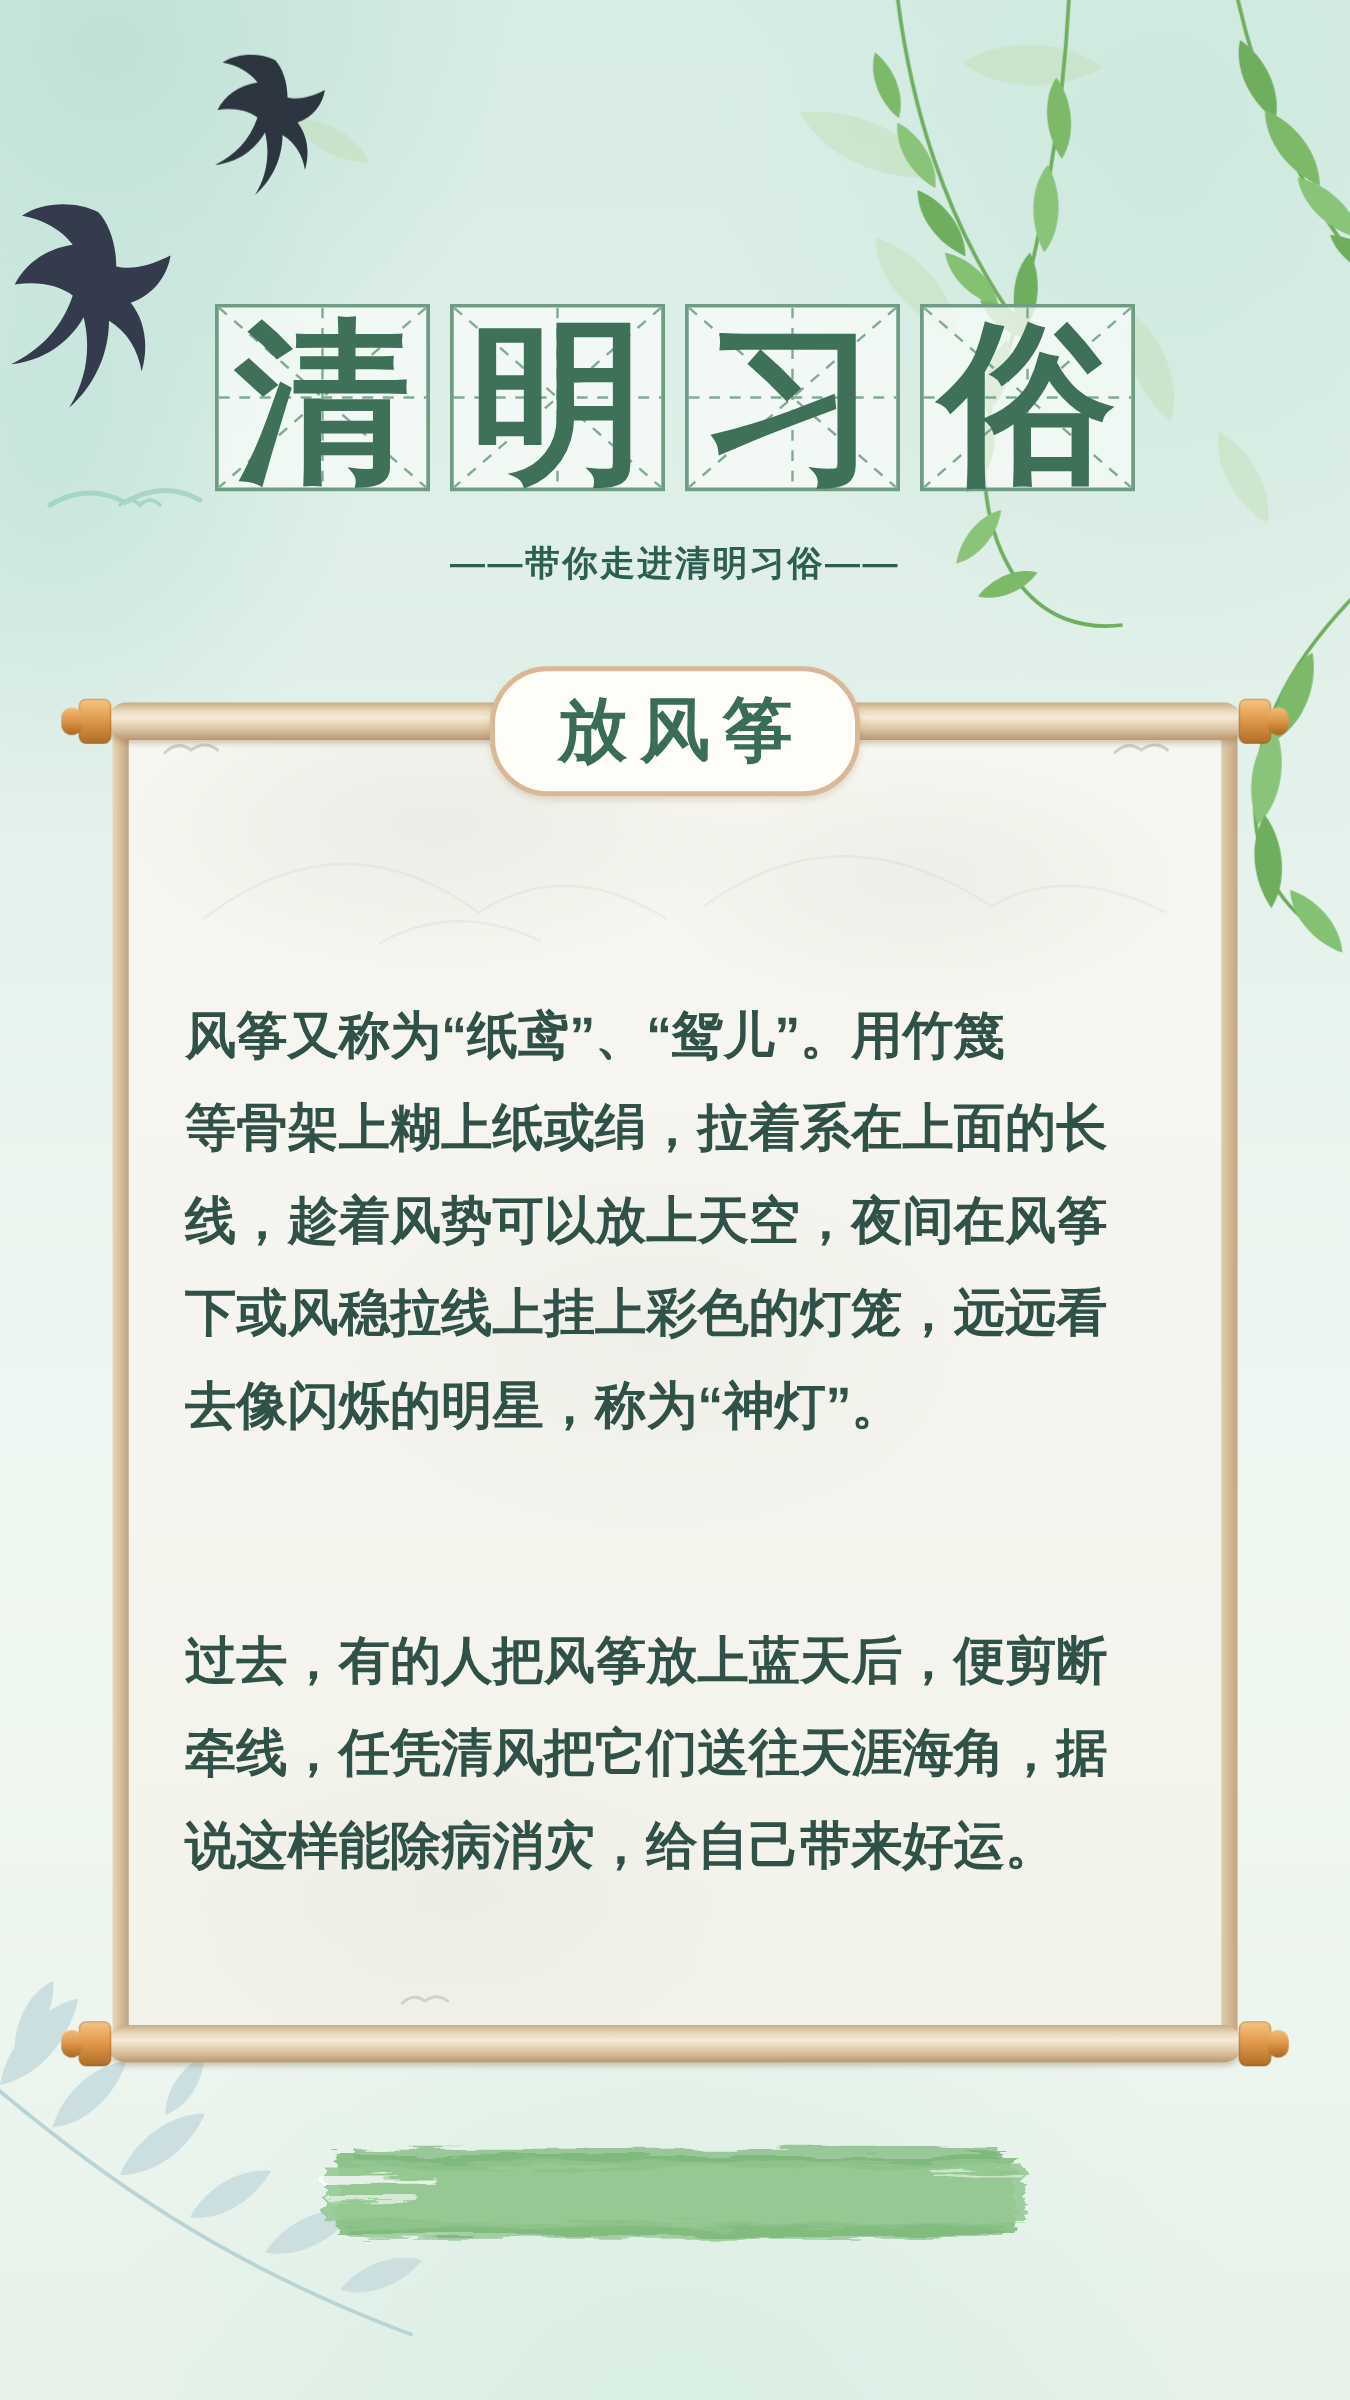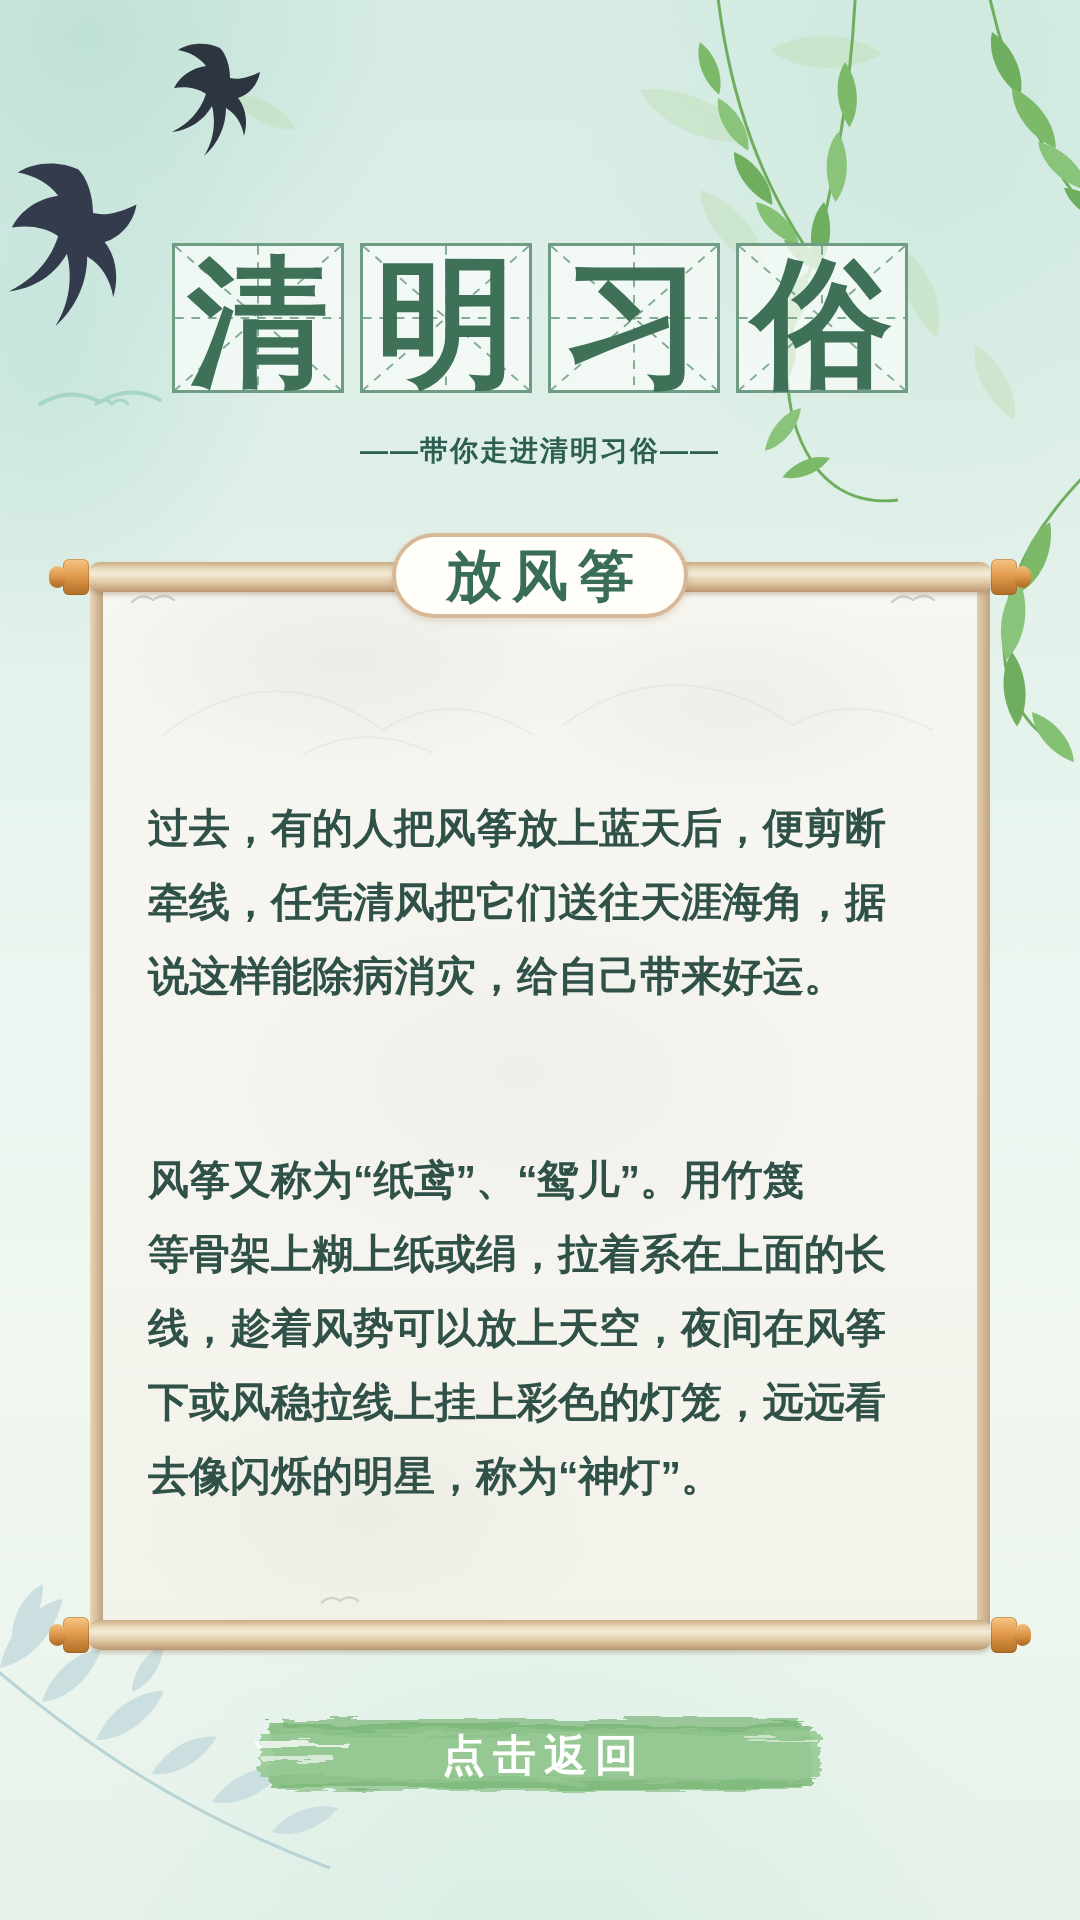"放风筝" .badge { height: 85px -> 104px }
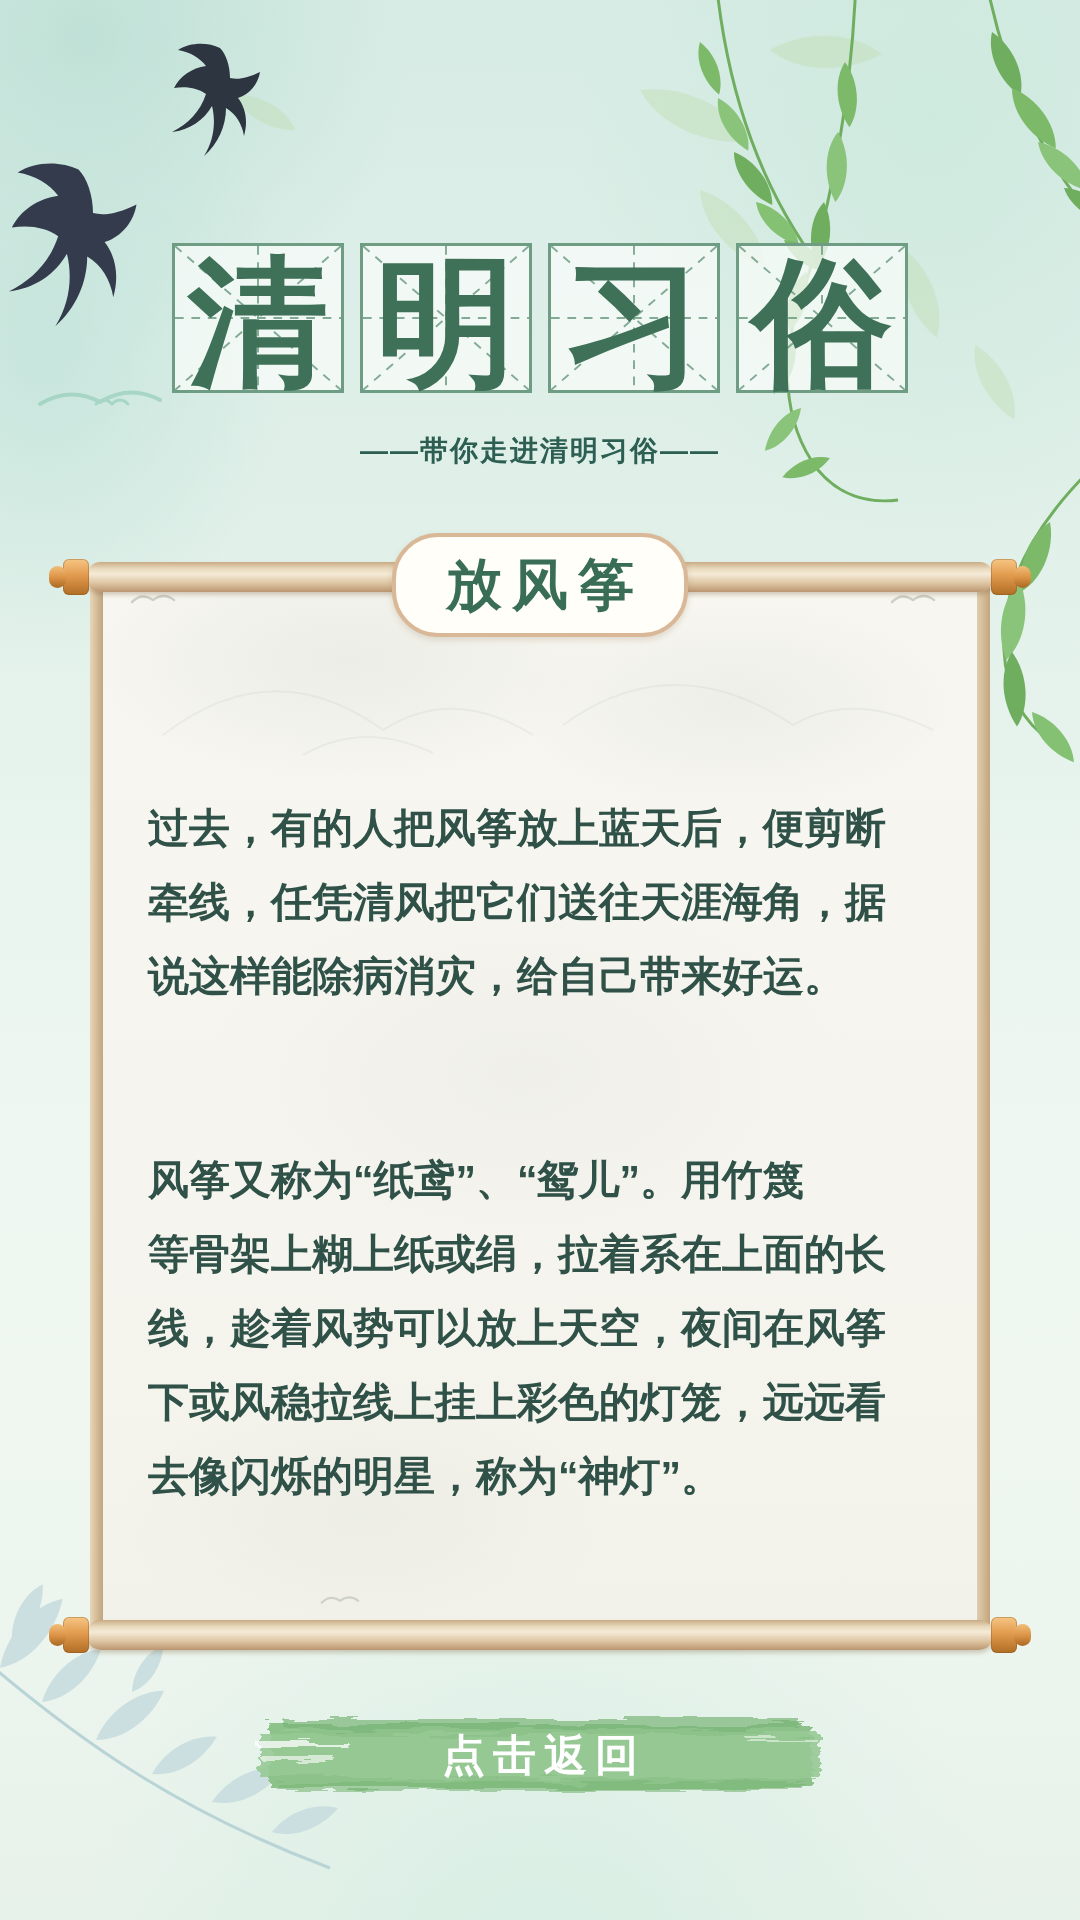"过去，有的人把风筝放上蓝天后，便剪断" p { order: before "风筝又称为“纸鸢”、“鸳儿”。用竹篾" -> after "风筝又称为“纸鸢”、“鸳儿”。用竹篾" }
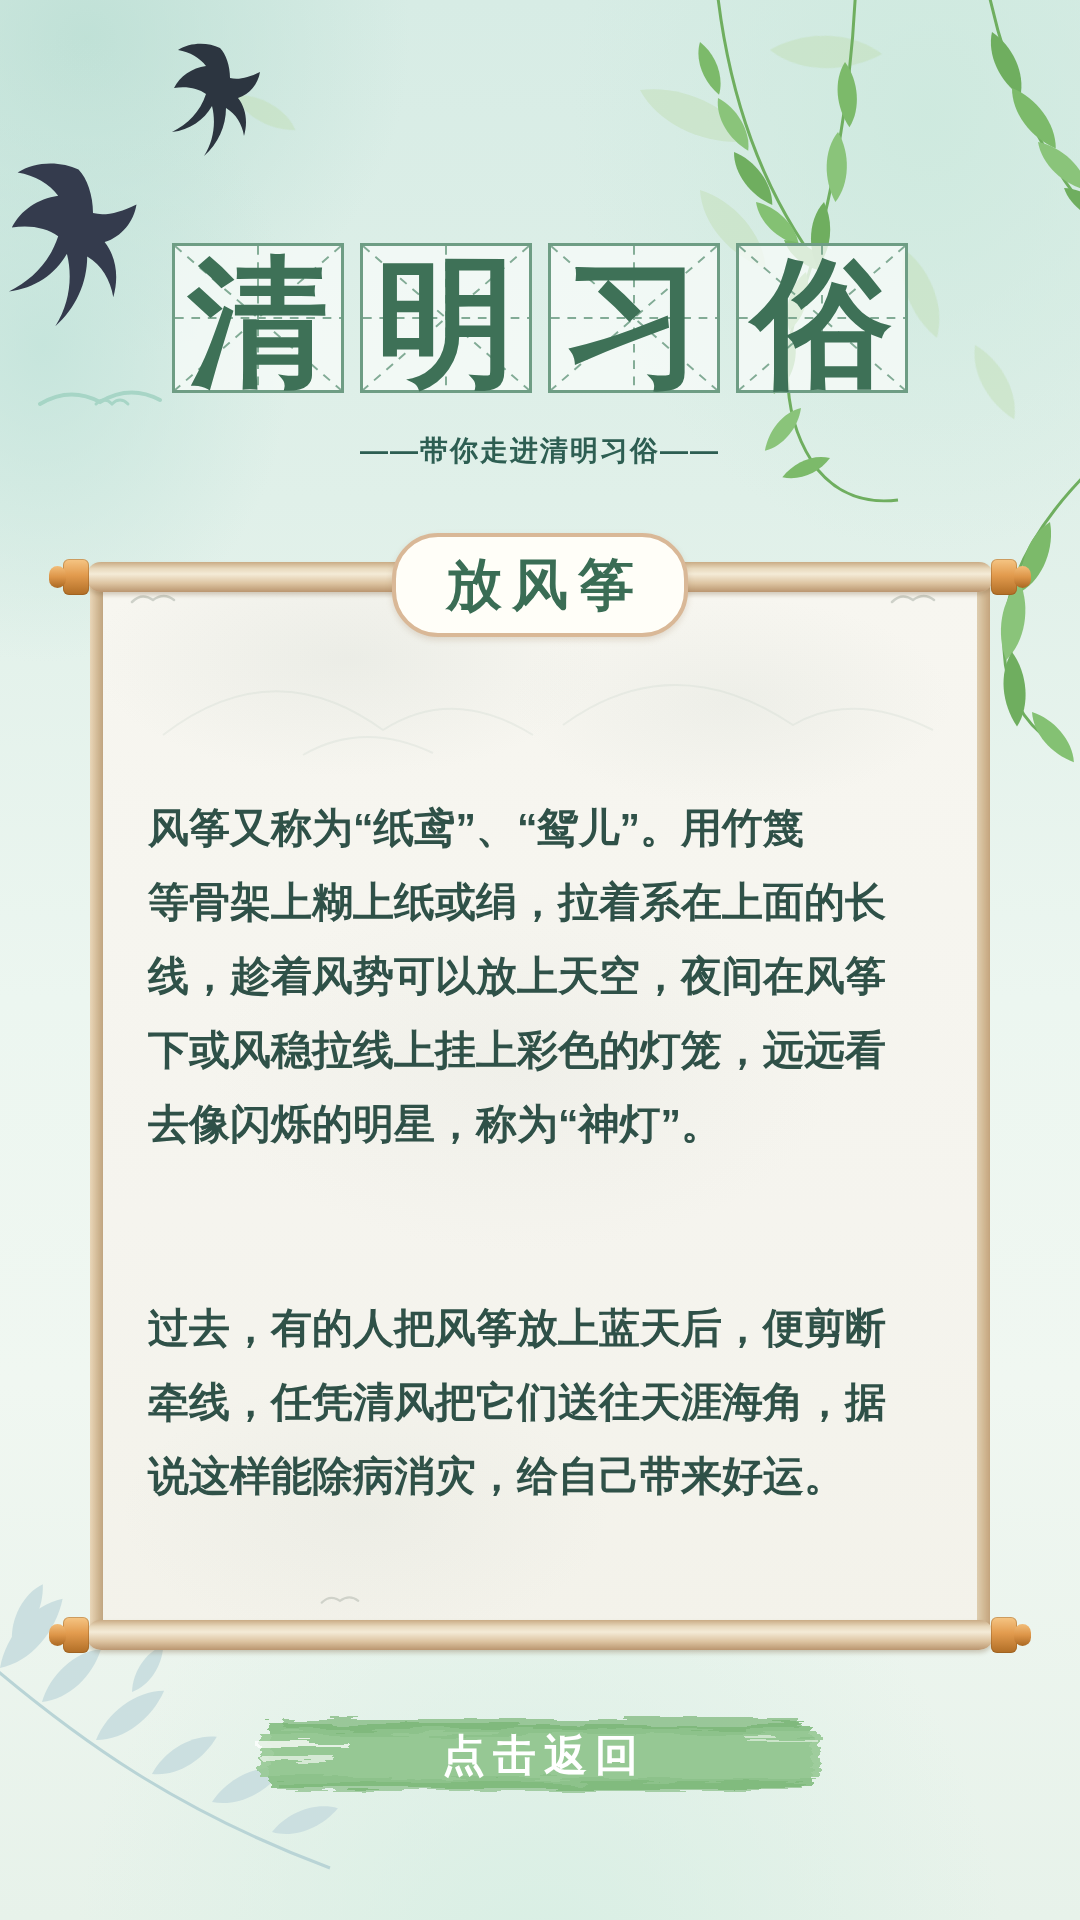"点击返回" span.label { html: <span>点击返回</span> -> none }
